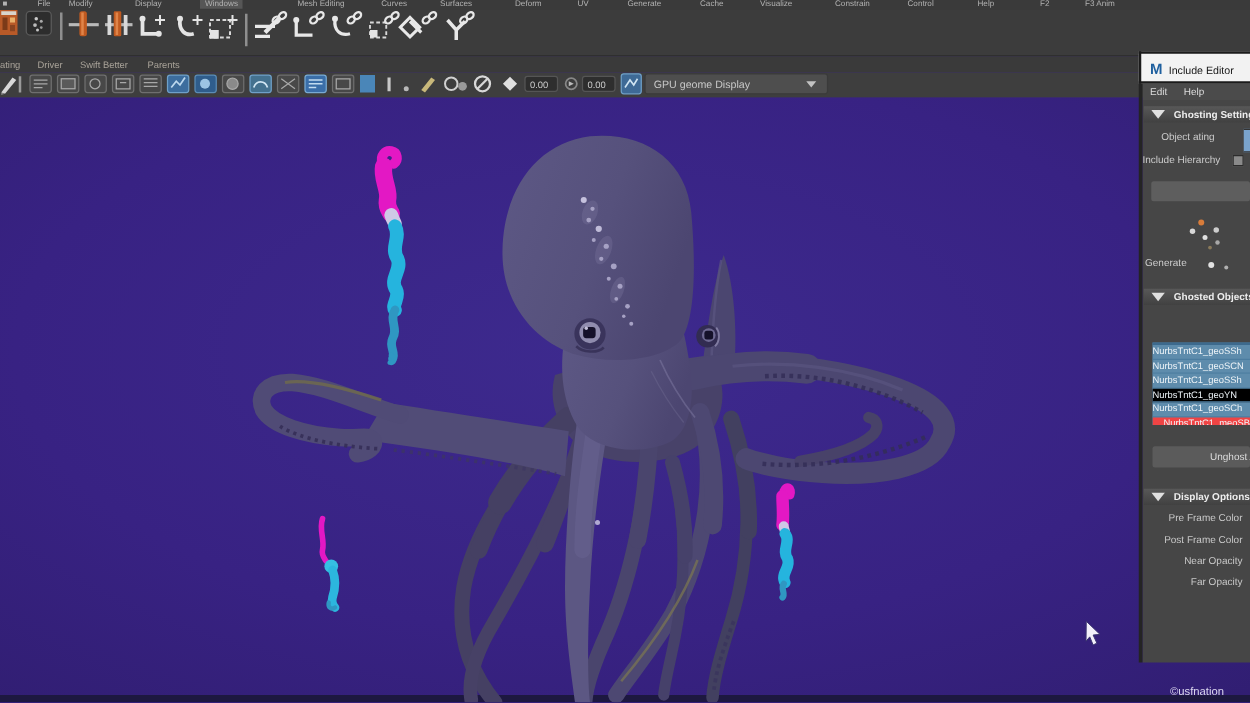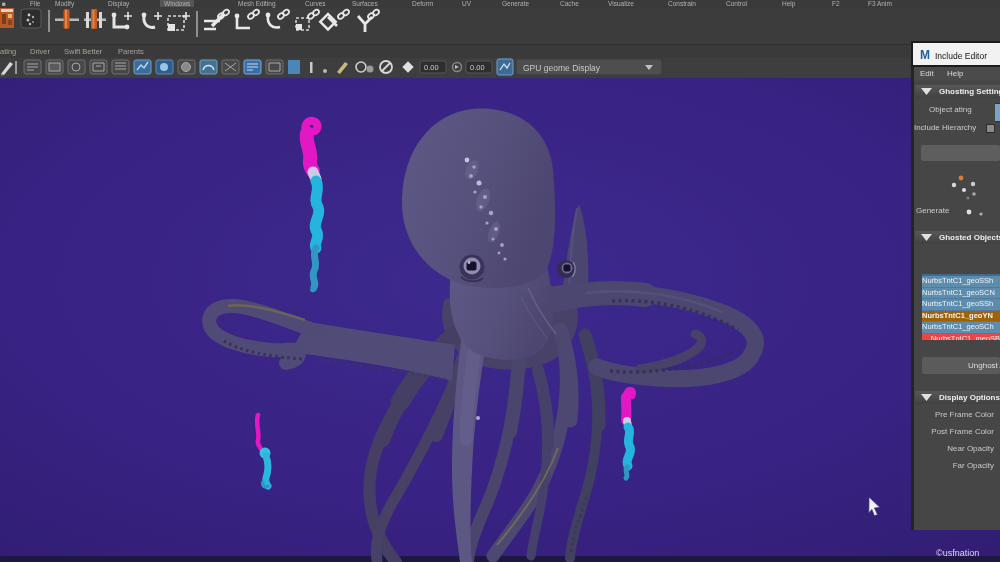"NurbsTntC1_geoYN" div { background: #a16207 -> #000000; font-weight: bold -> none }
